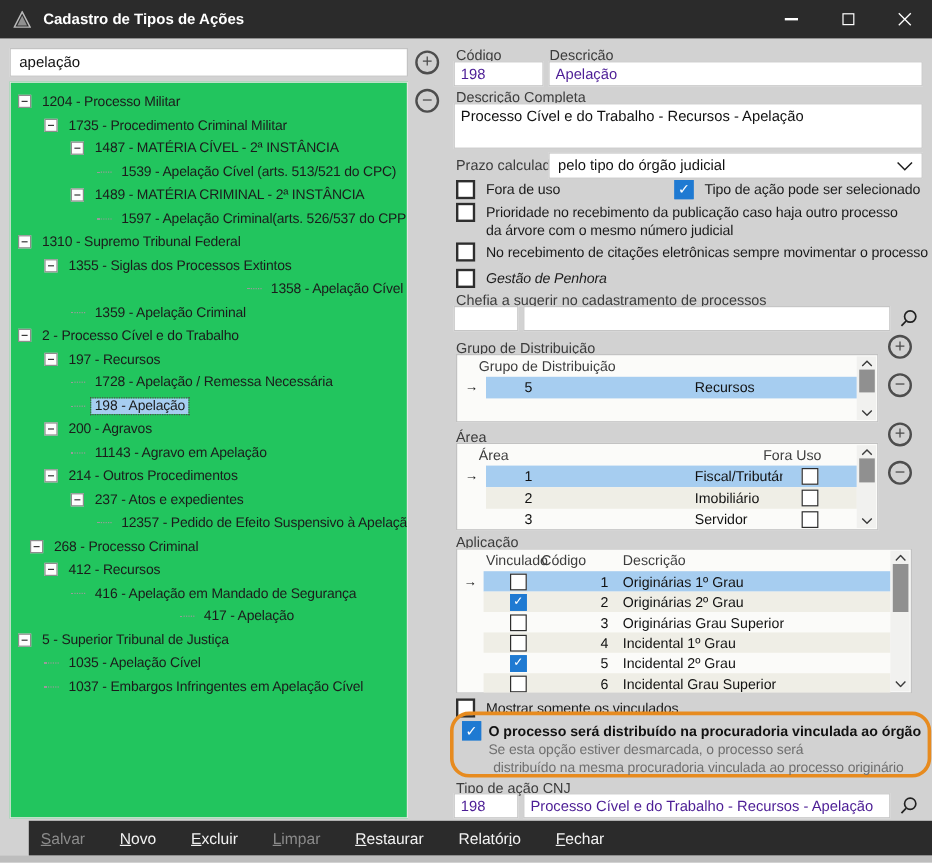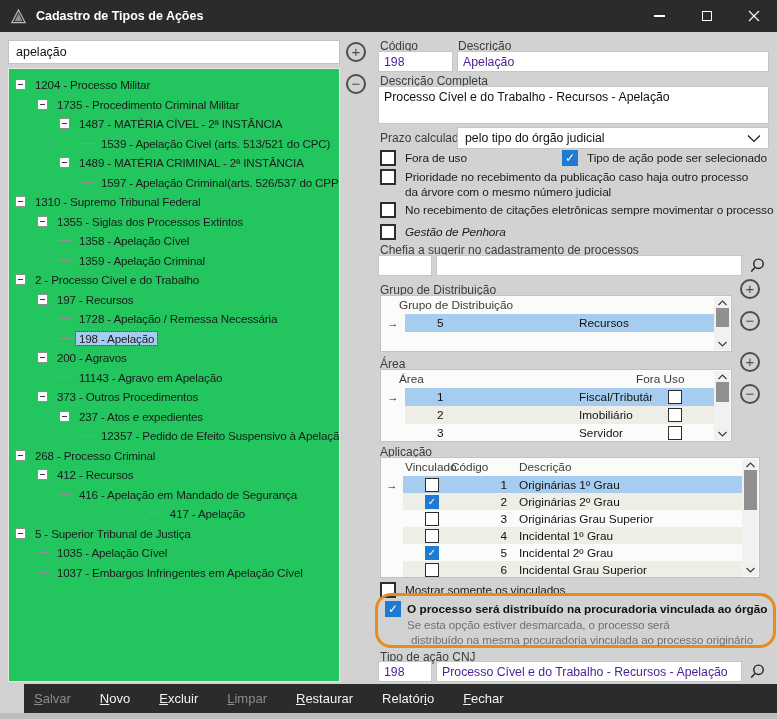"1358 - Apelação Cível" div.tree-row { justify-content: none -> flex-end; padding-left: 50px -> 66px }
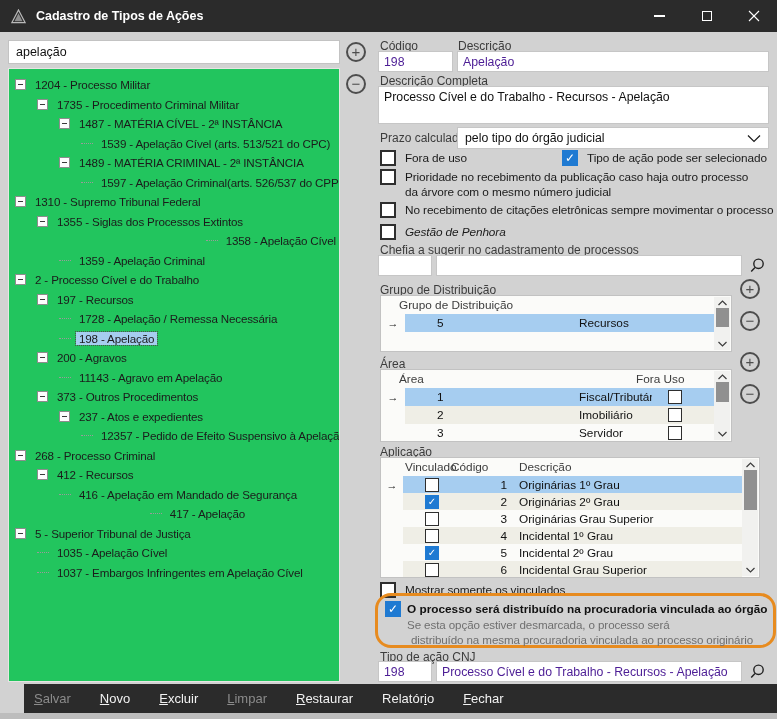"373 - Outros Procedimentos" span.tree-label { text: 373 -> 214 }
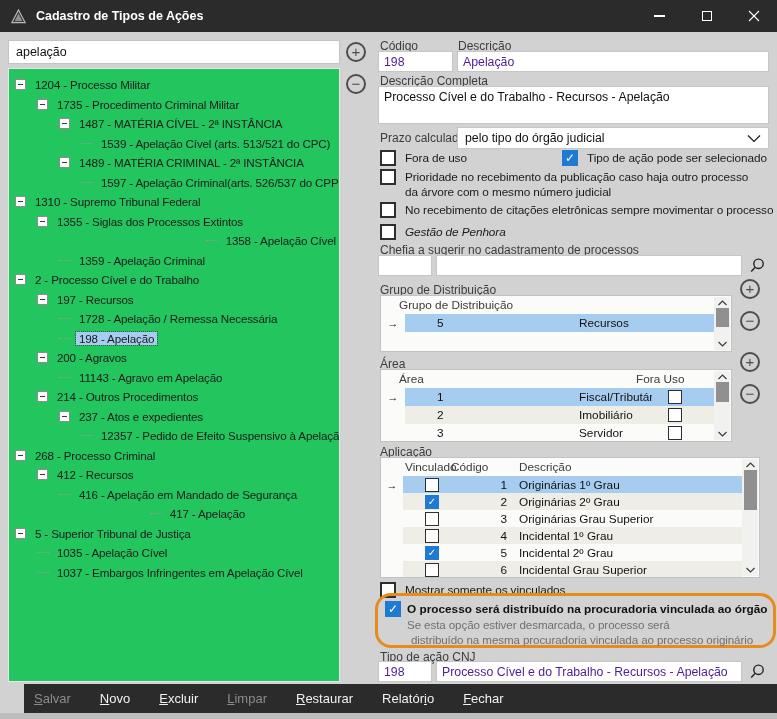"268 - Processo Criminal" div.tree-row { padding-left: 6px -> 16px }
